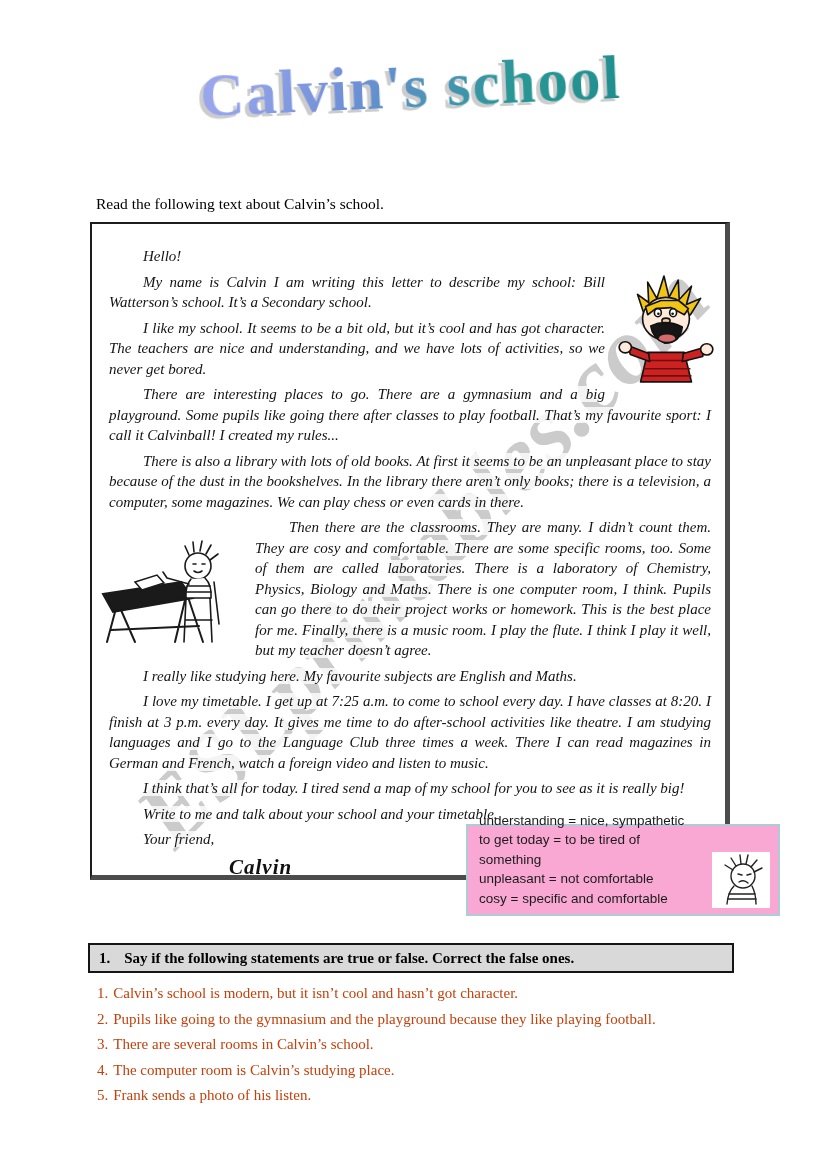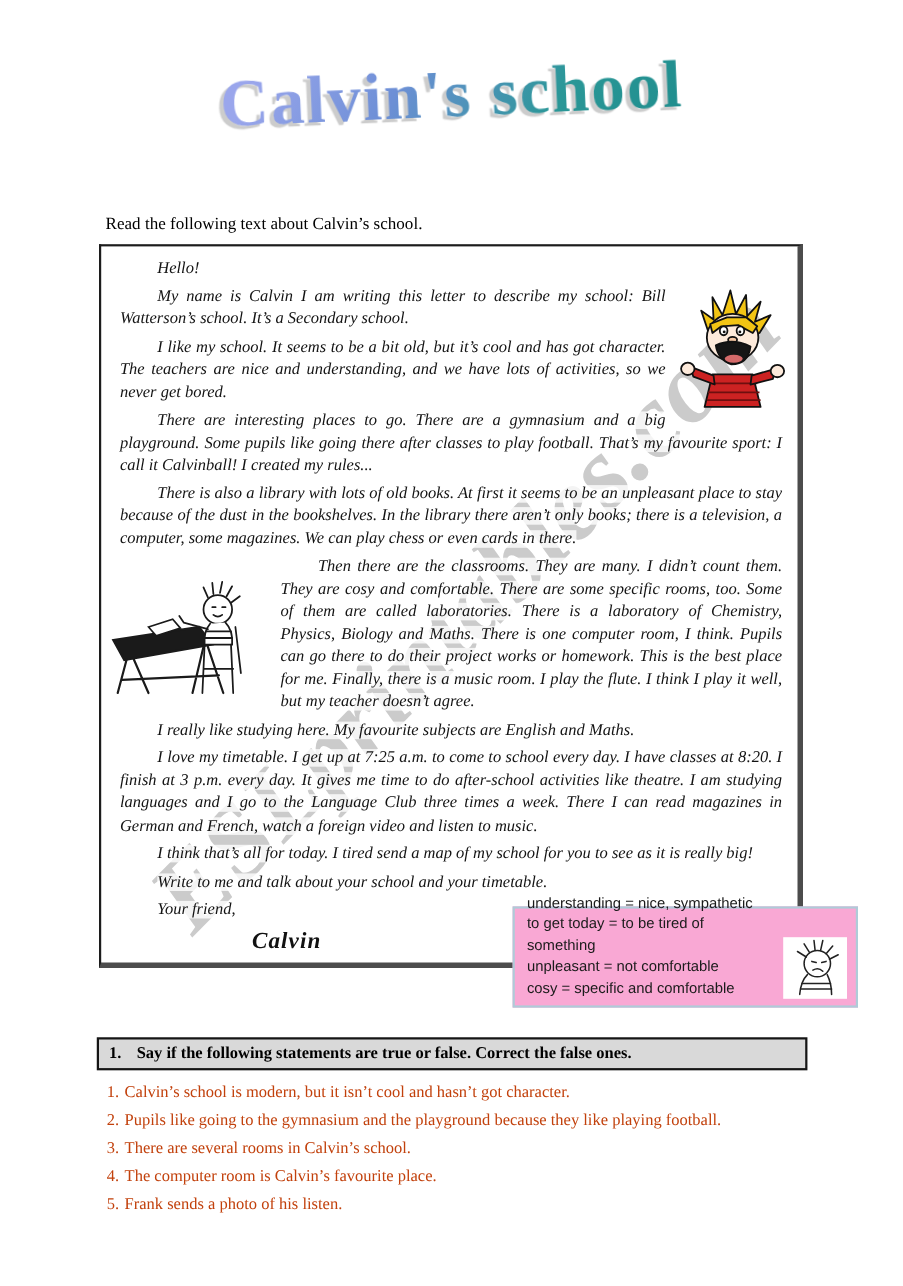"Hello!" .letter-box { padding: 10px 14px 4px 17px -> 22px 14px 4px 17px }
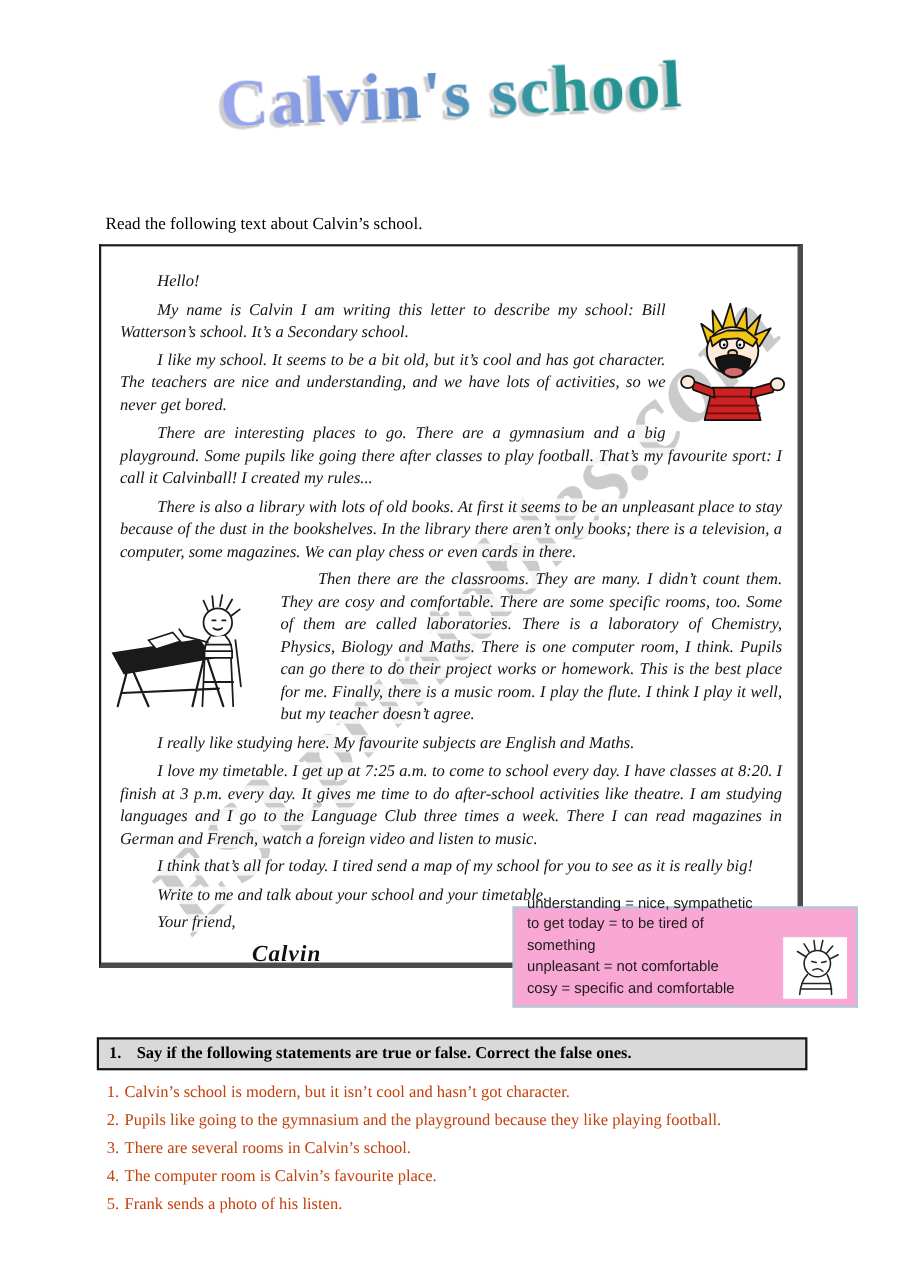"The computer room is Calvin’s" span { text: favourite -> studying }
